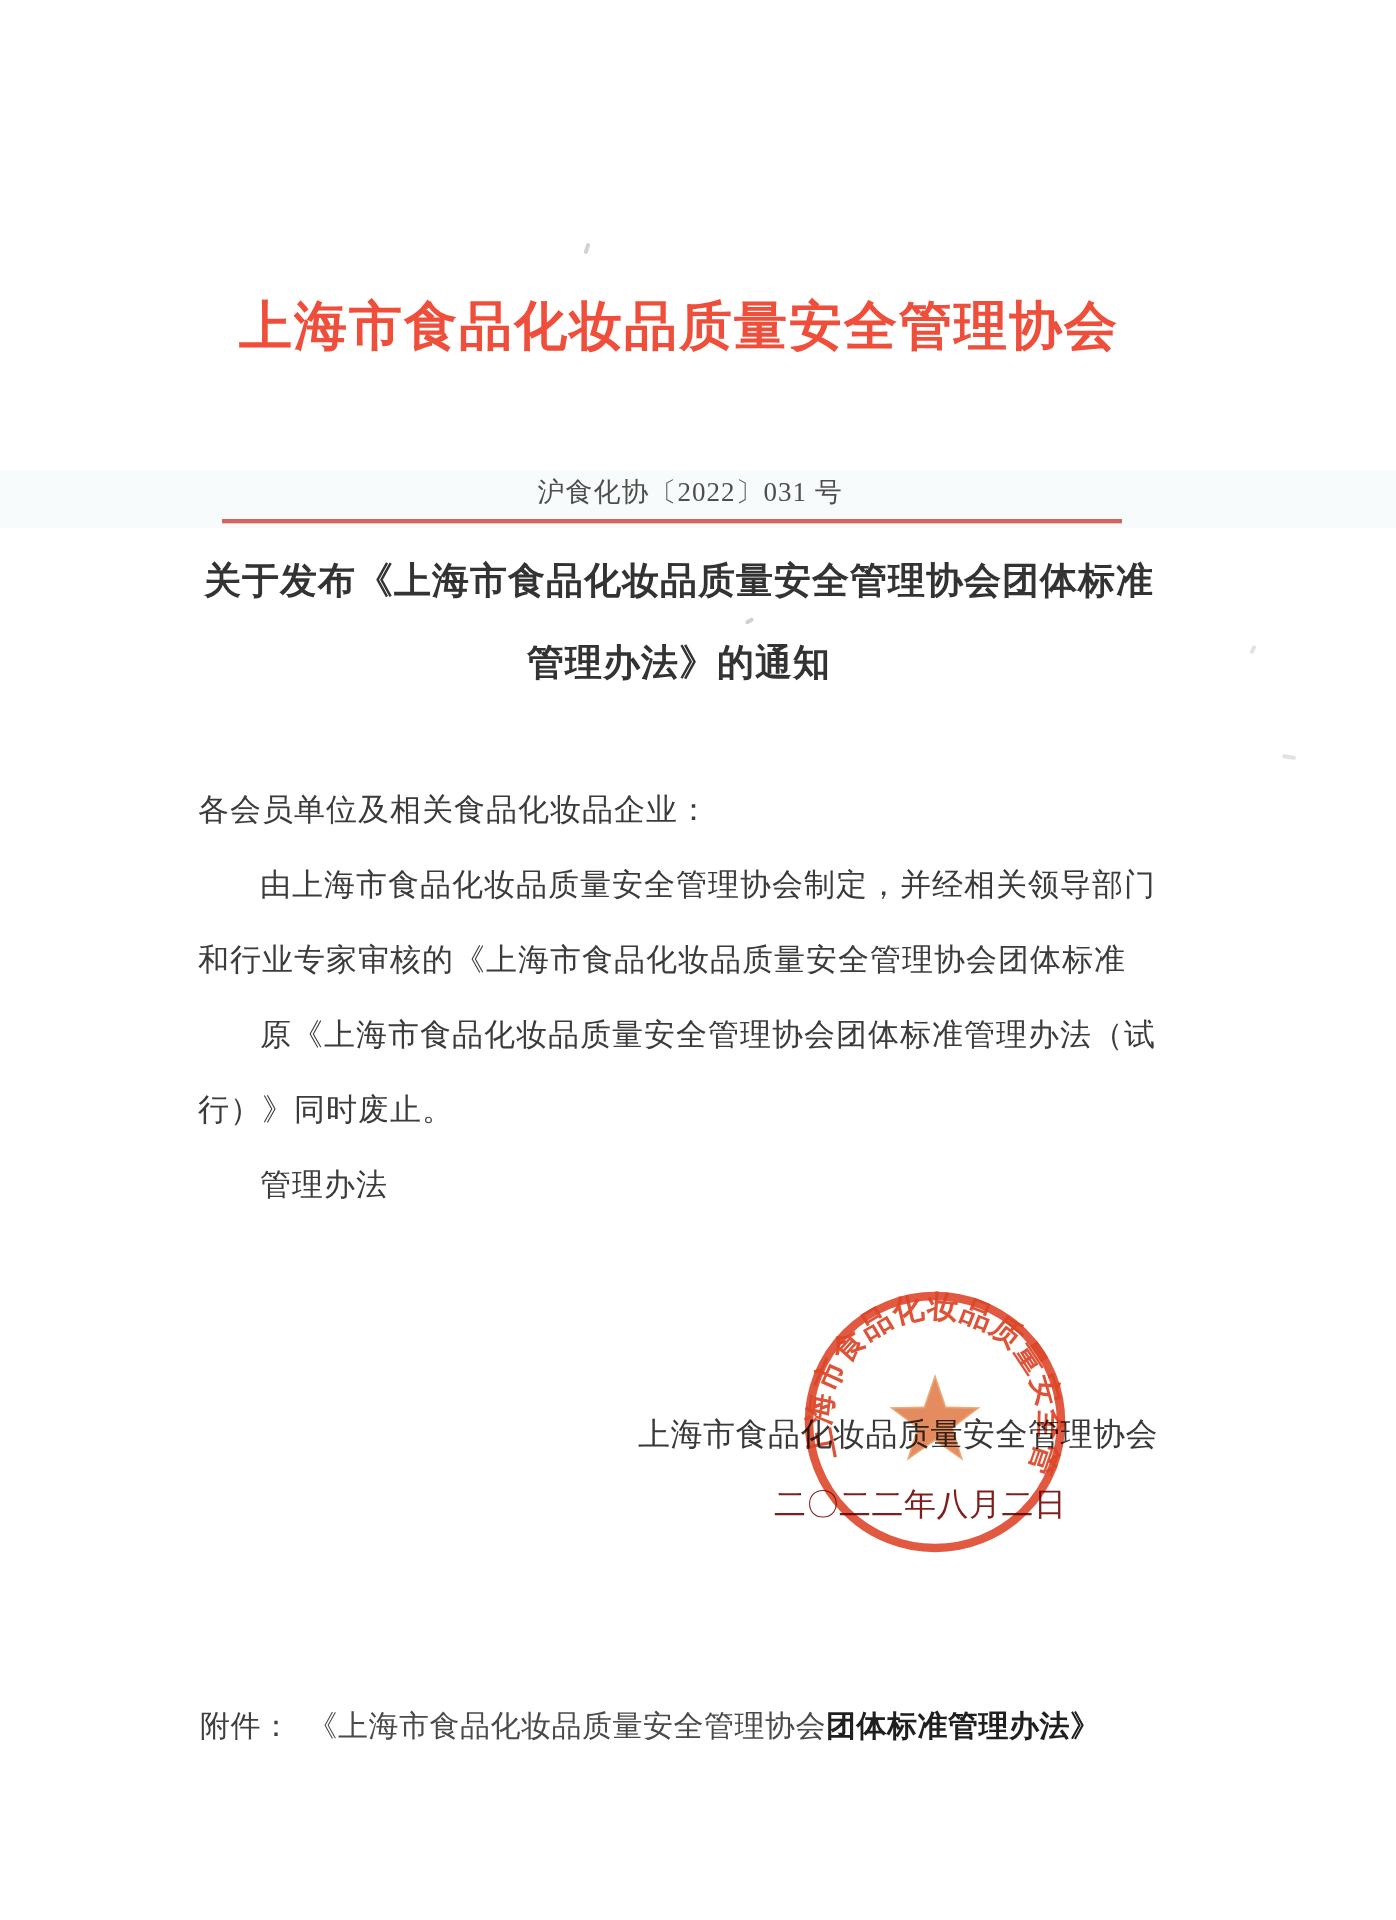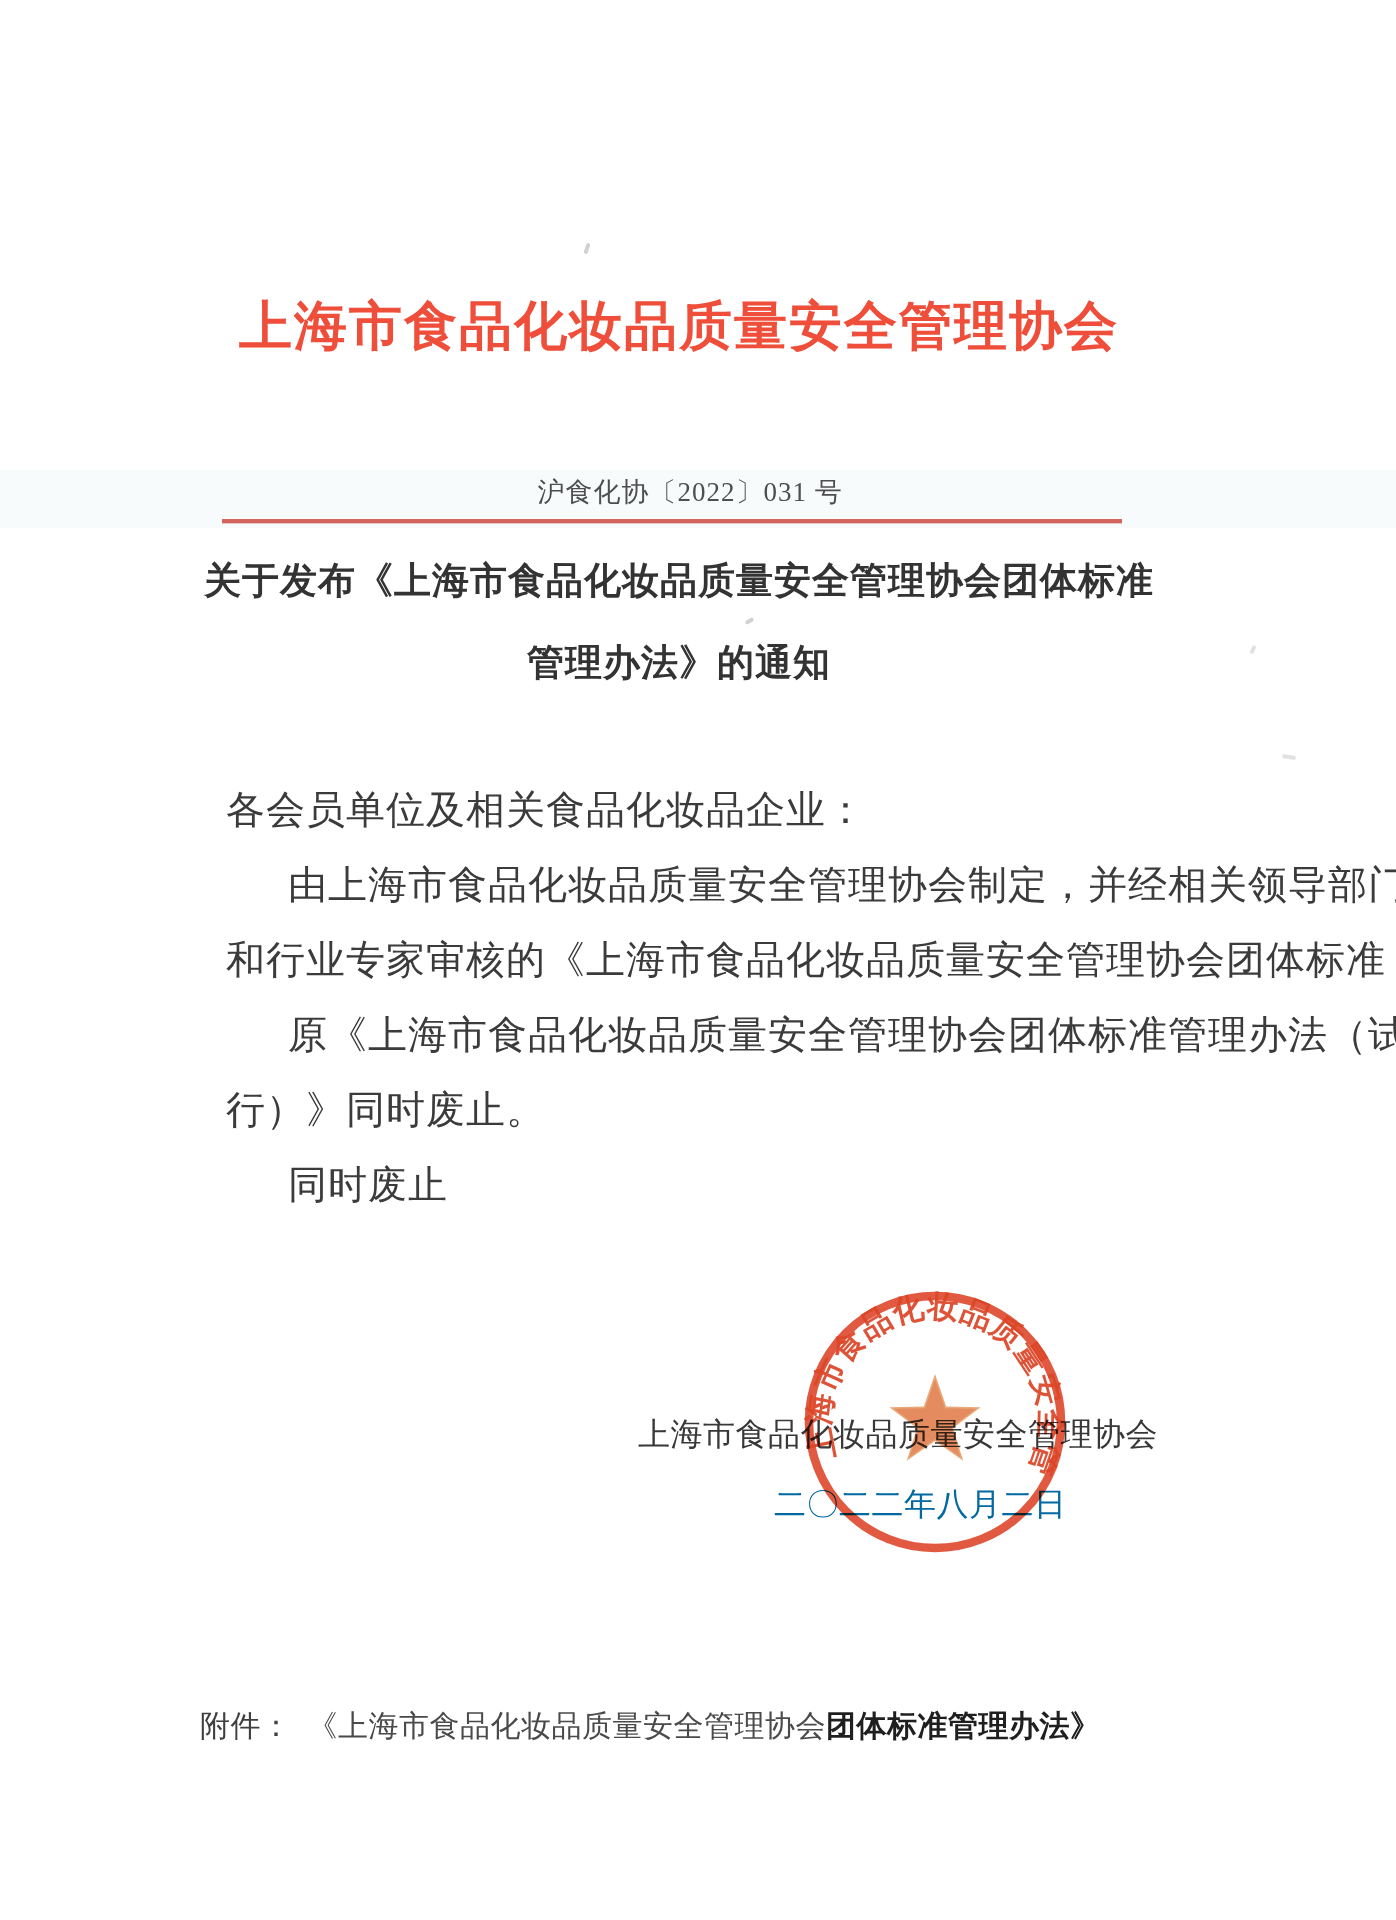"各会员单位及相关食品化妆品企业：" .body-text { font-size: 39px -> 31px; margin-left: 28px -> none }
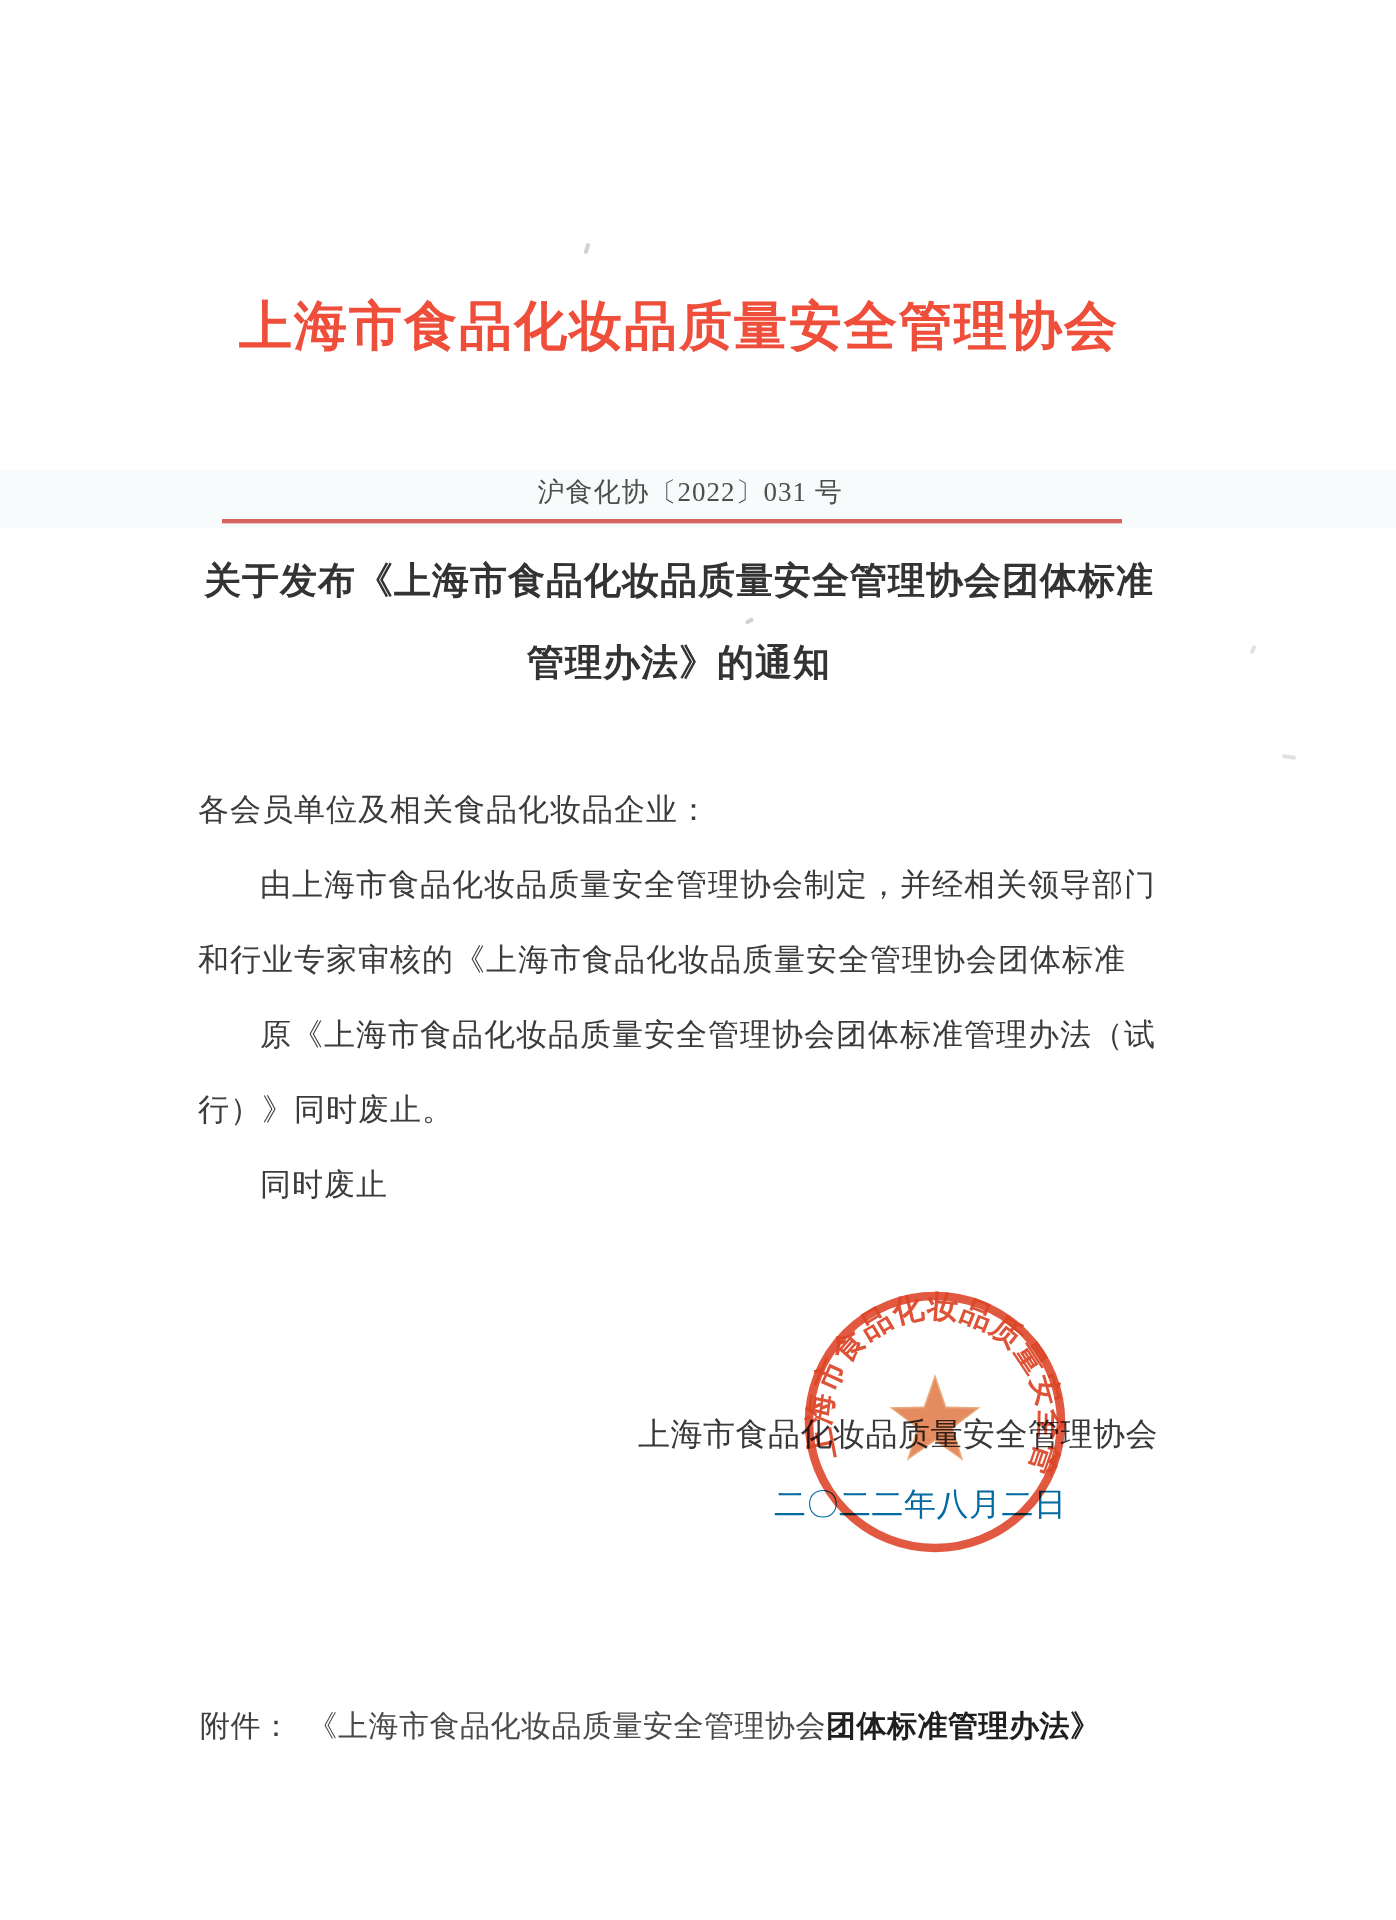"同时废止" div.body-line { text: 同时废止 -> 管理办法 }
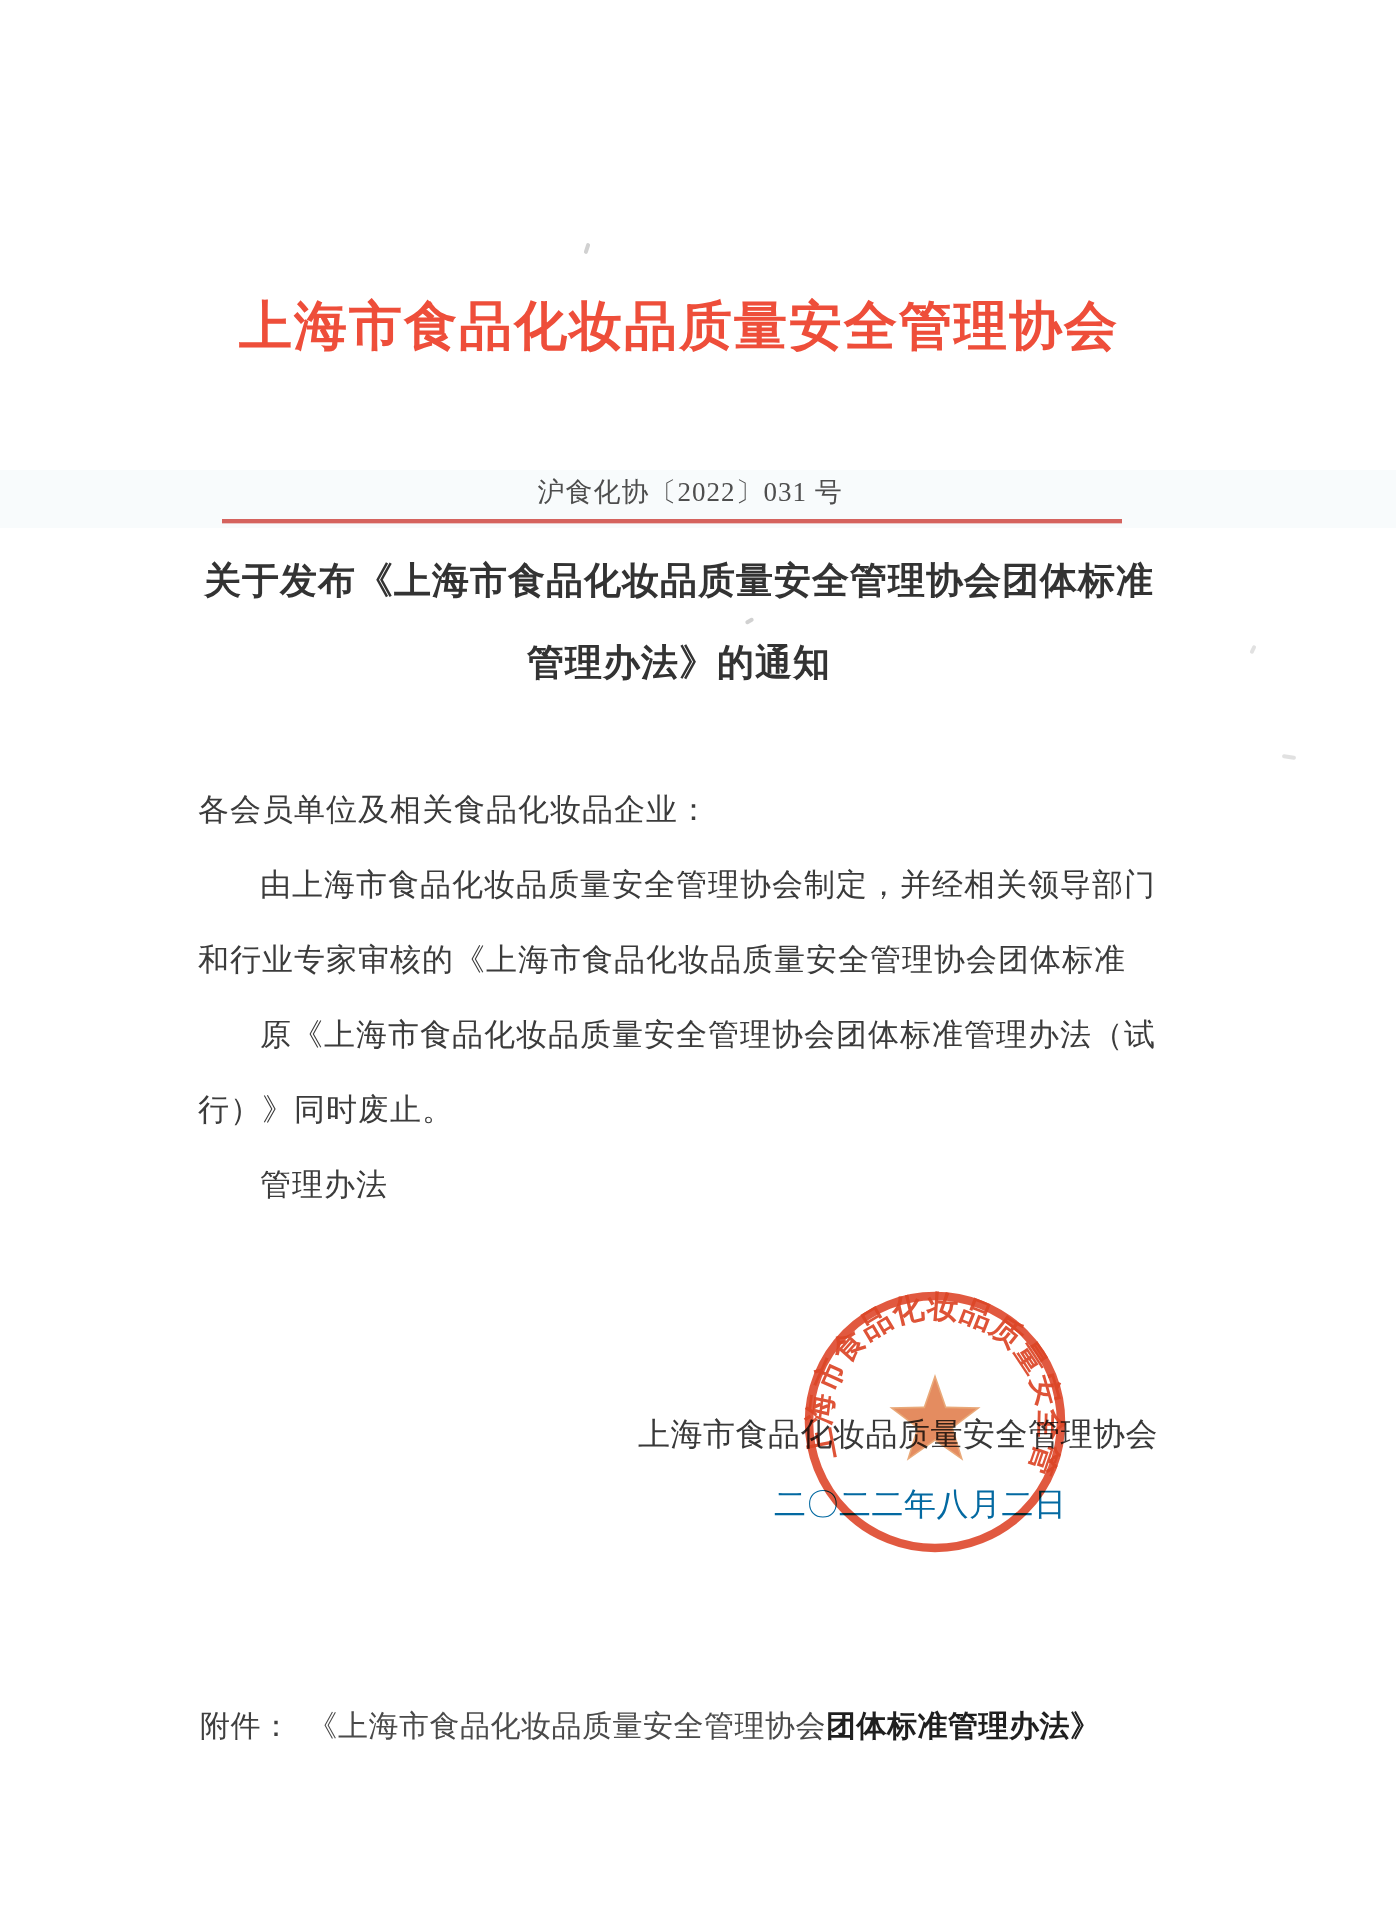"二〇二二年八月二日" .sig-date { color: #0369a1 -> #7f1d1d }
